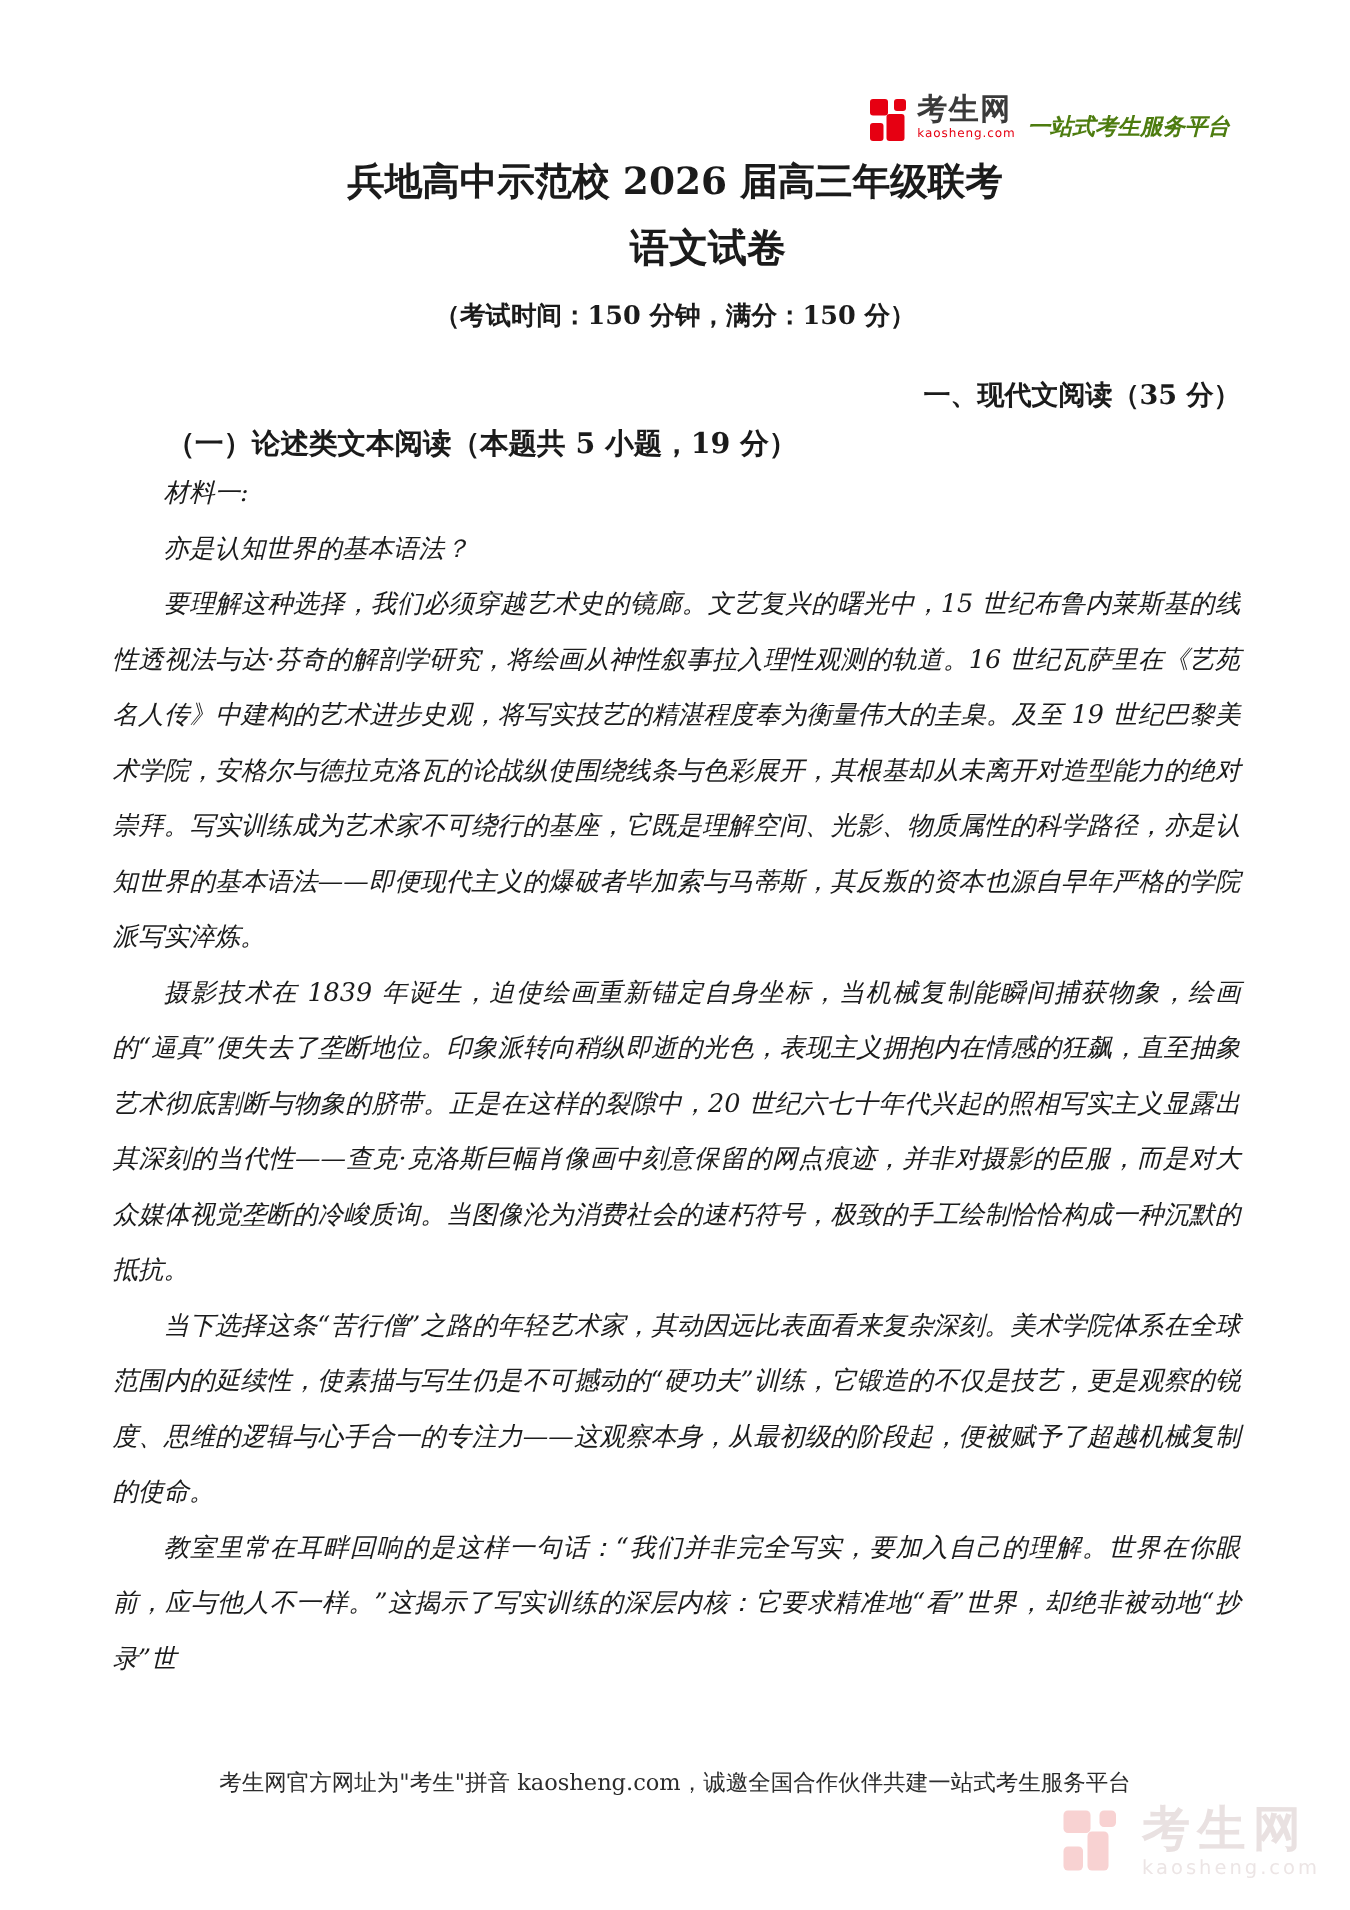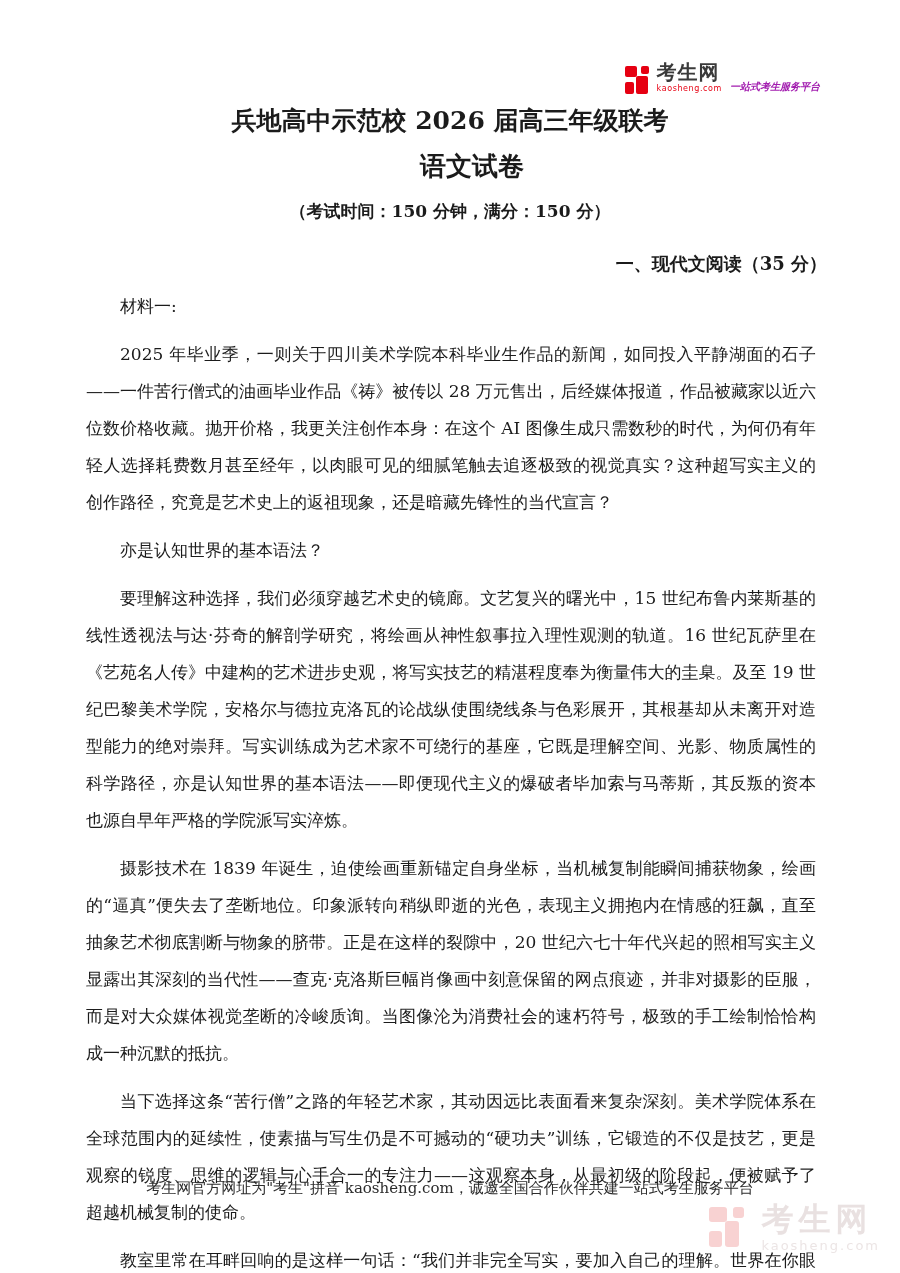"一站式考生服务平台" .brand-tagline { color: #a21caf -> #4d7c0f; font-size: 10px -> 15px }
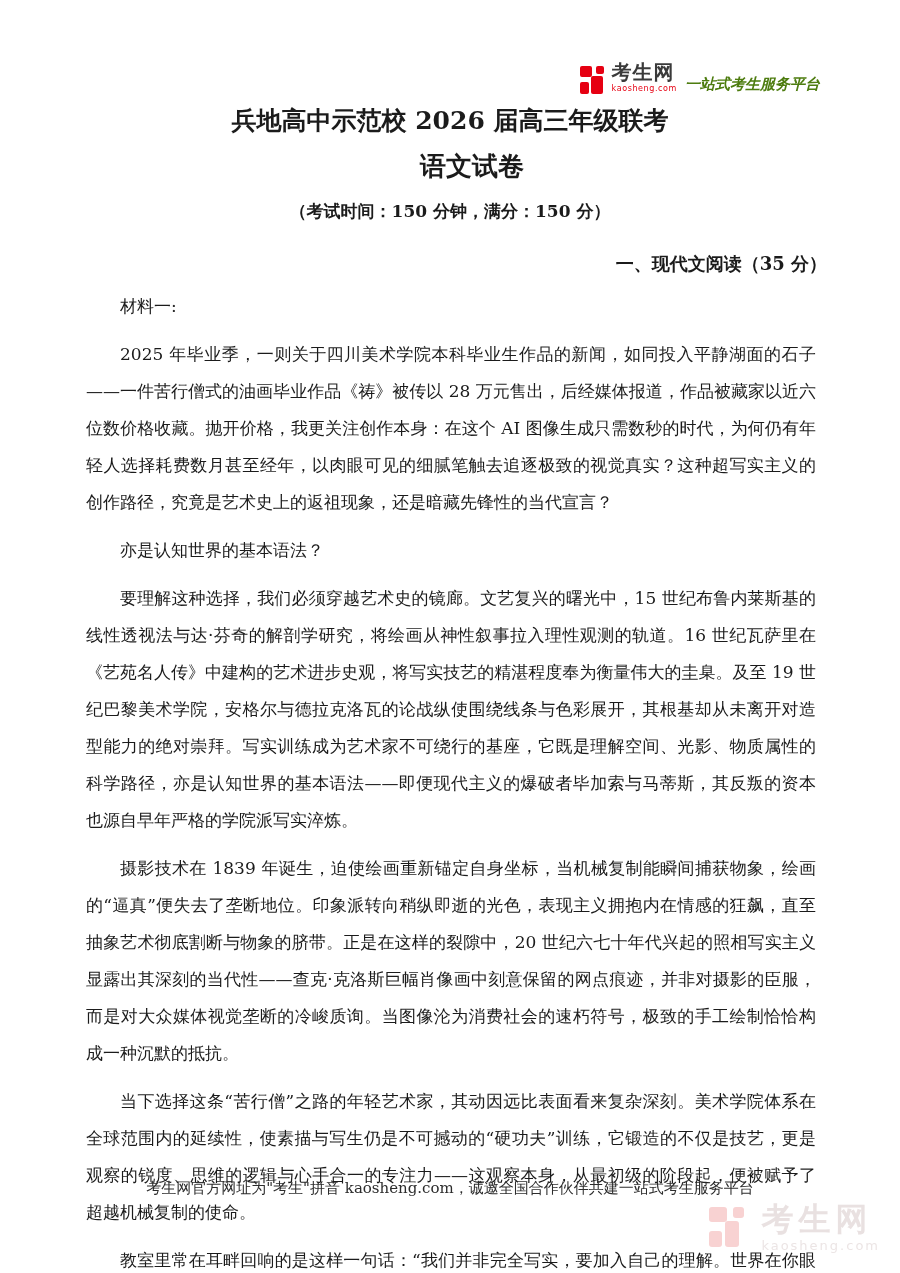"（一）论述类文本阅读（本题共 5 小题，19 分）" div.sec2 { html: none -> <div>（一）论述类文本阅读（本题共 5 小题，19 分）</div> }
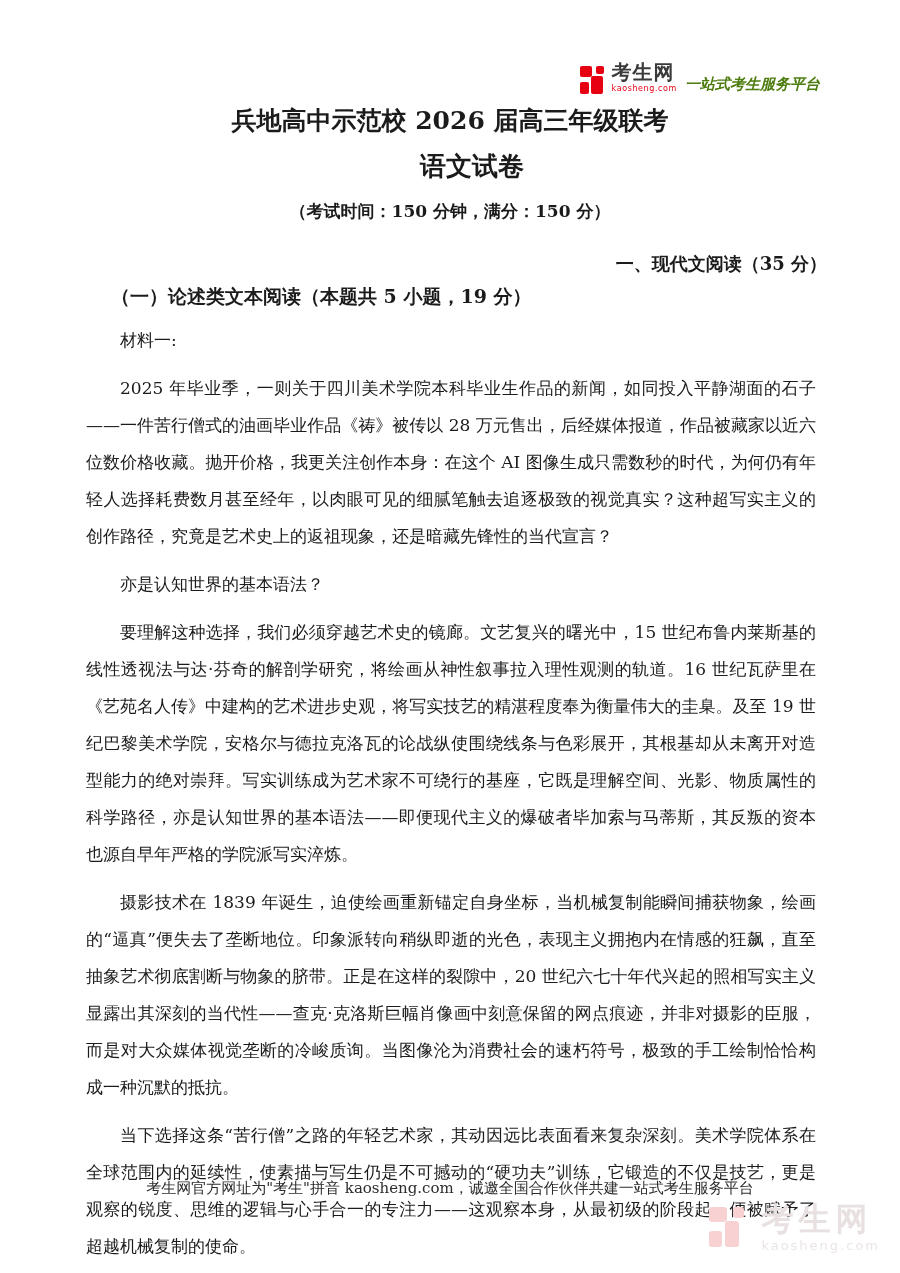"材料一:" .body-text p { font-style: none -> italic; margin: 11px -> 0 }
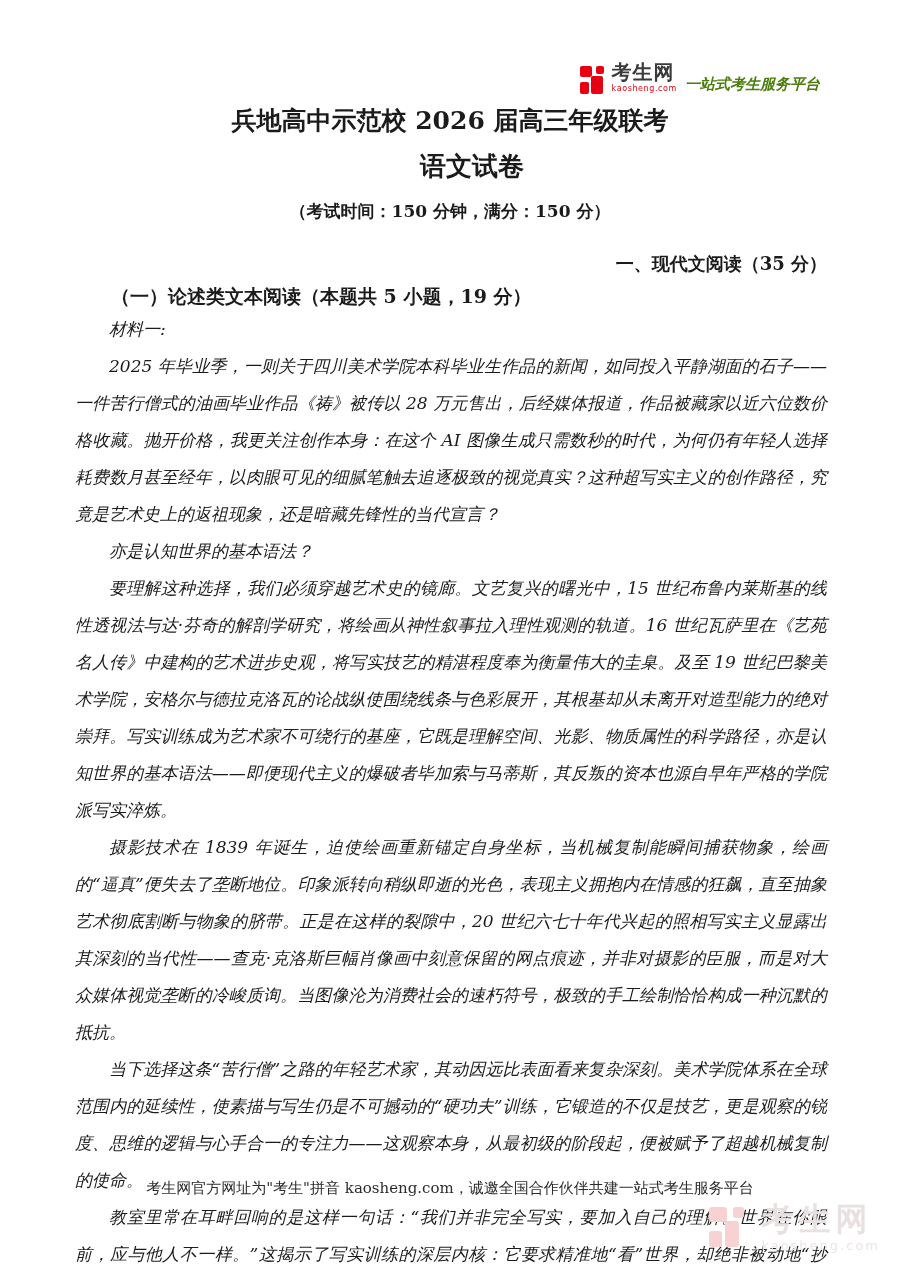"2025" p { html: <p>2025 年毕业季，一则关于四川美术学院本科毕业生作品的新闻，如同投入平静湖面的石子——一件苦行僧式的油画毕业作品《祷》被传以 28 万元售出，后经媒体报道，作品被藏家以近六位数价格收藏。抛开价格，我更关注创作本身：在这个 AI 图像生成只需数秒的时代，为何仍有年轻人选择耗费数月甚至经年，以肉眼可见的细腻笔触去追逐极致的视觉真实？这种超写实主义的创作路径，究竟是艺术史上的返祖现象，还是暗藏先锋性的当代宣言？</p> -> none }
